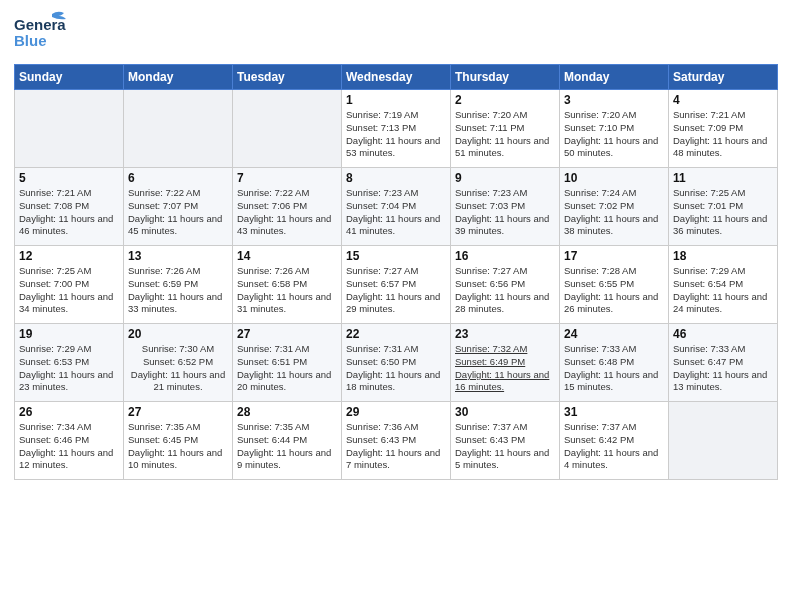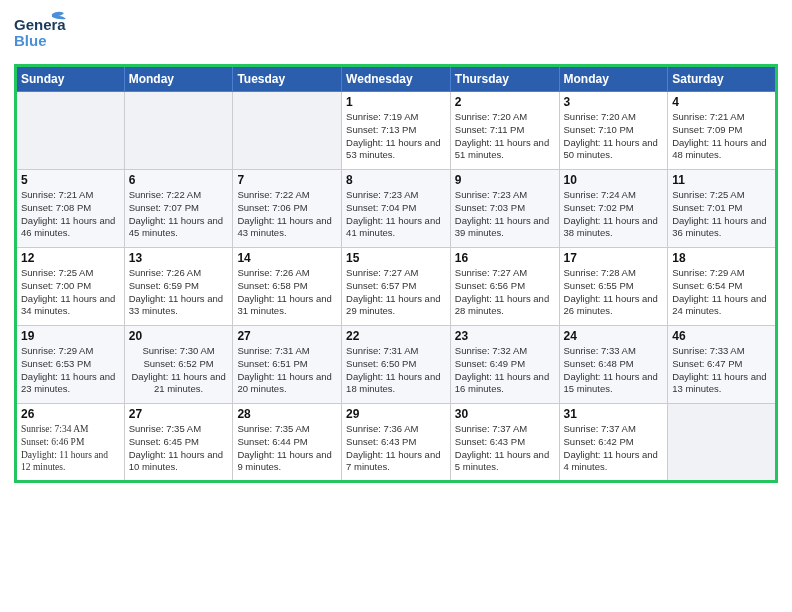"Sunday" .calendar { border: 3px solid #22c55e -> 1px solid #22c55e }
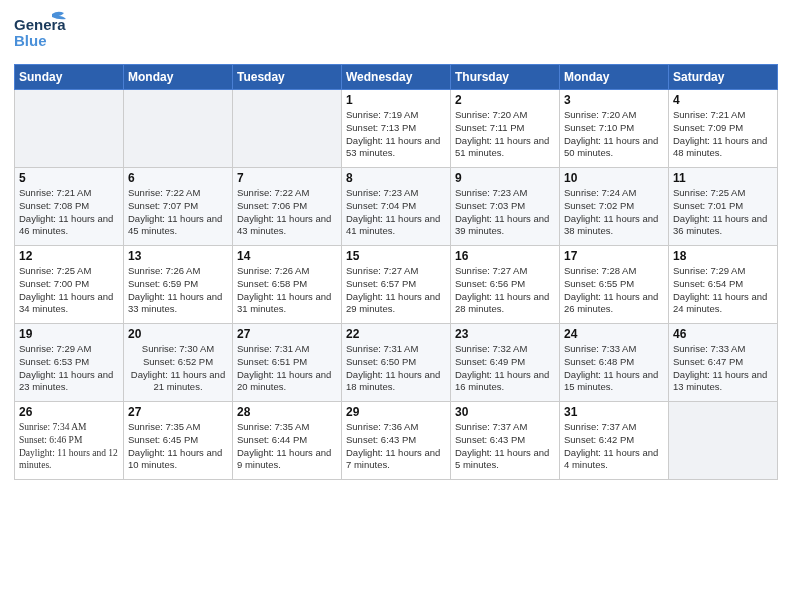"Sunrise: 7:32 AM" div.day-info { text-decoration: none -> underline }
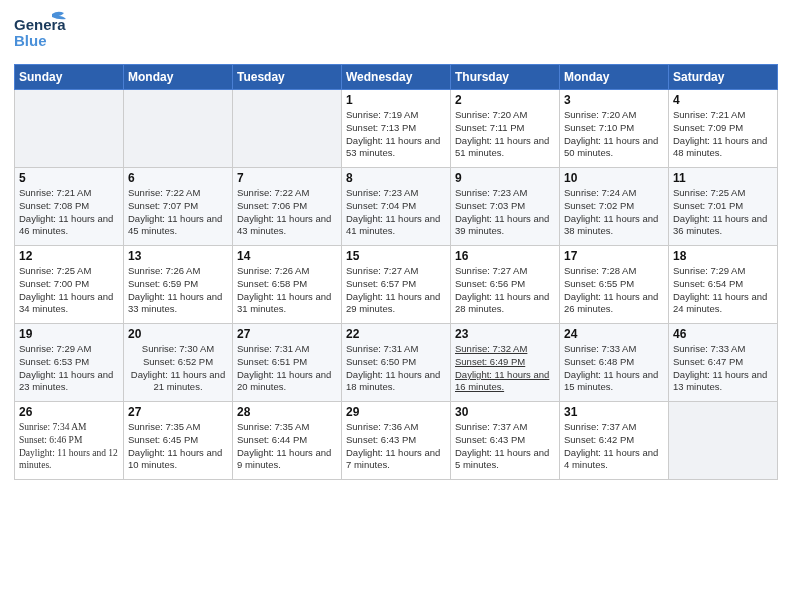"Sunrise: 7:34 AM" div.day-info { font-family: Liberation Serif, serif -> none }
